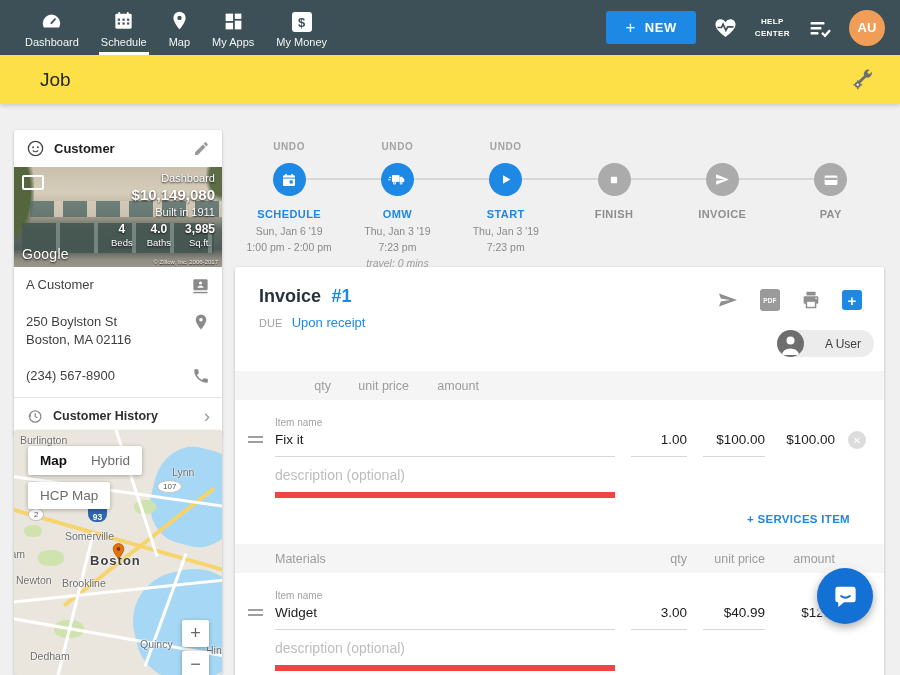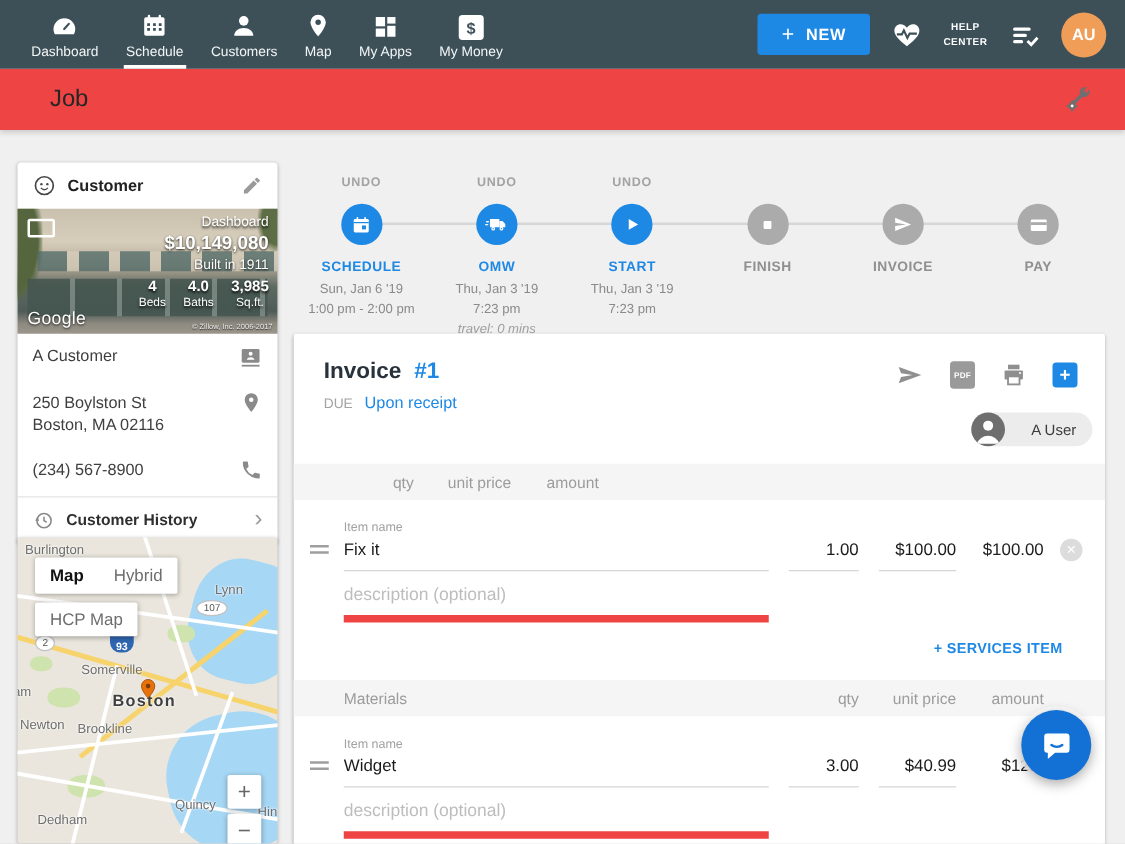"Customers" div.nav-item { html: <div> <span> <svg> <circle></circle> <path></path> </svg> </span> <span>Customers</span> </div> -> none }
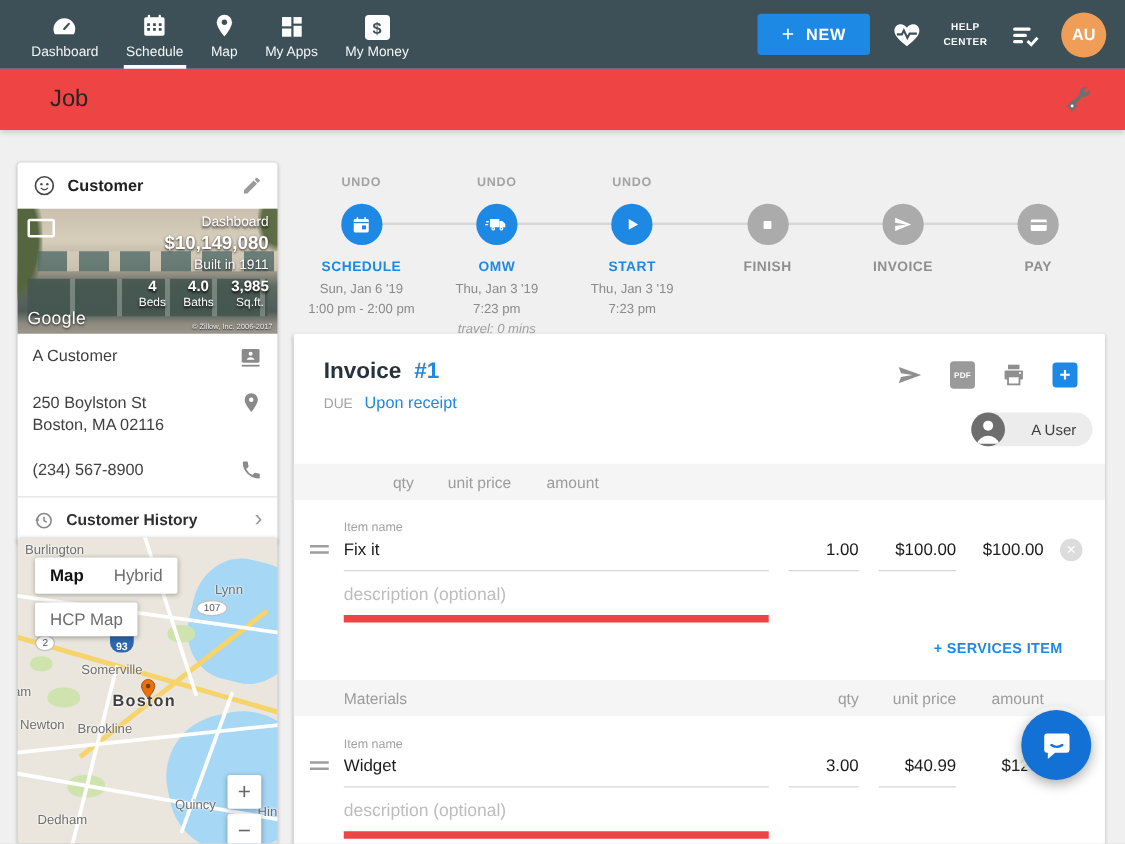"Job" .jobbar { background: #ef4444 -> #fde047 }
